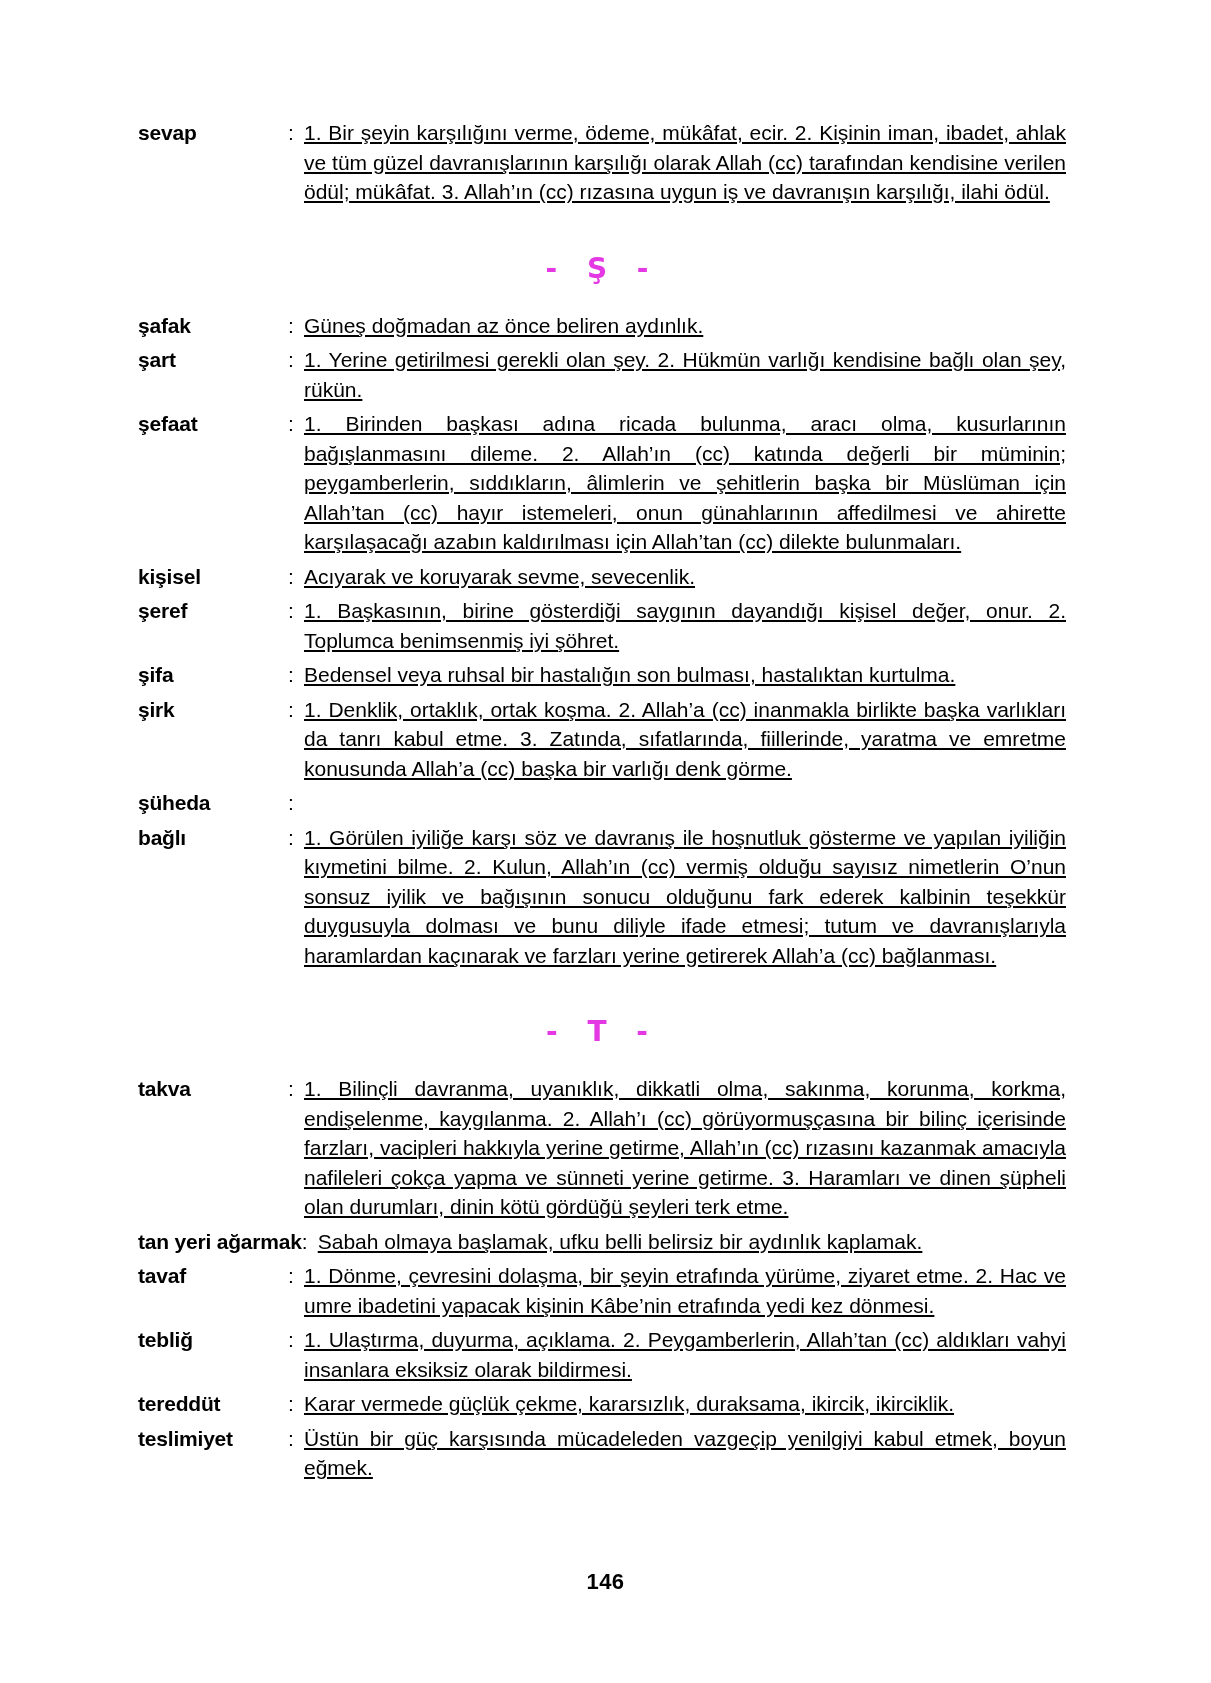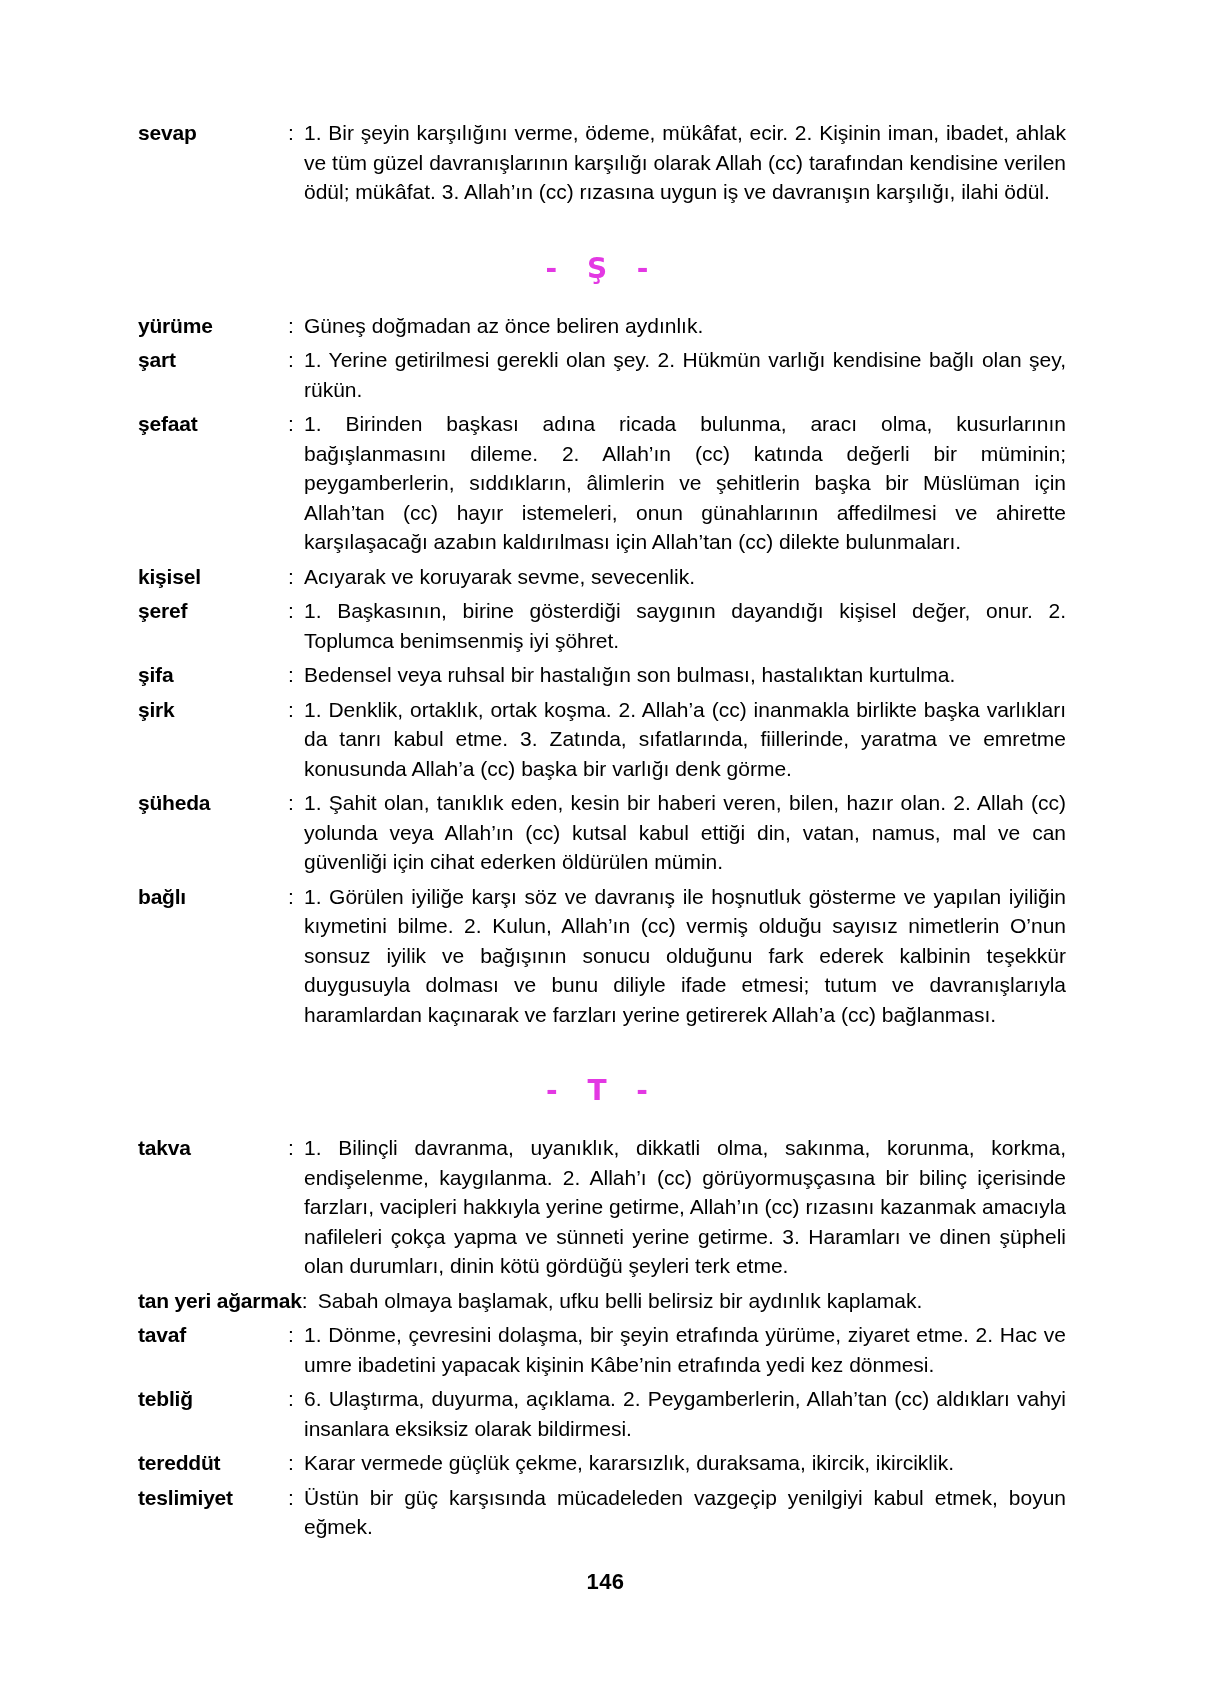"1. Bir şeyin karşılığını verme," .definition { text-decoration: none -> underline }
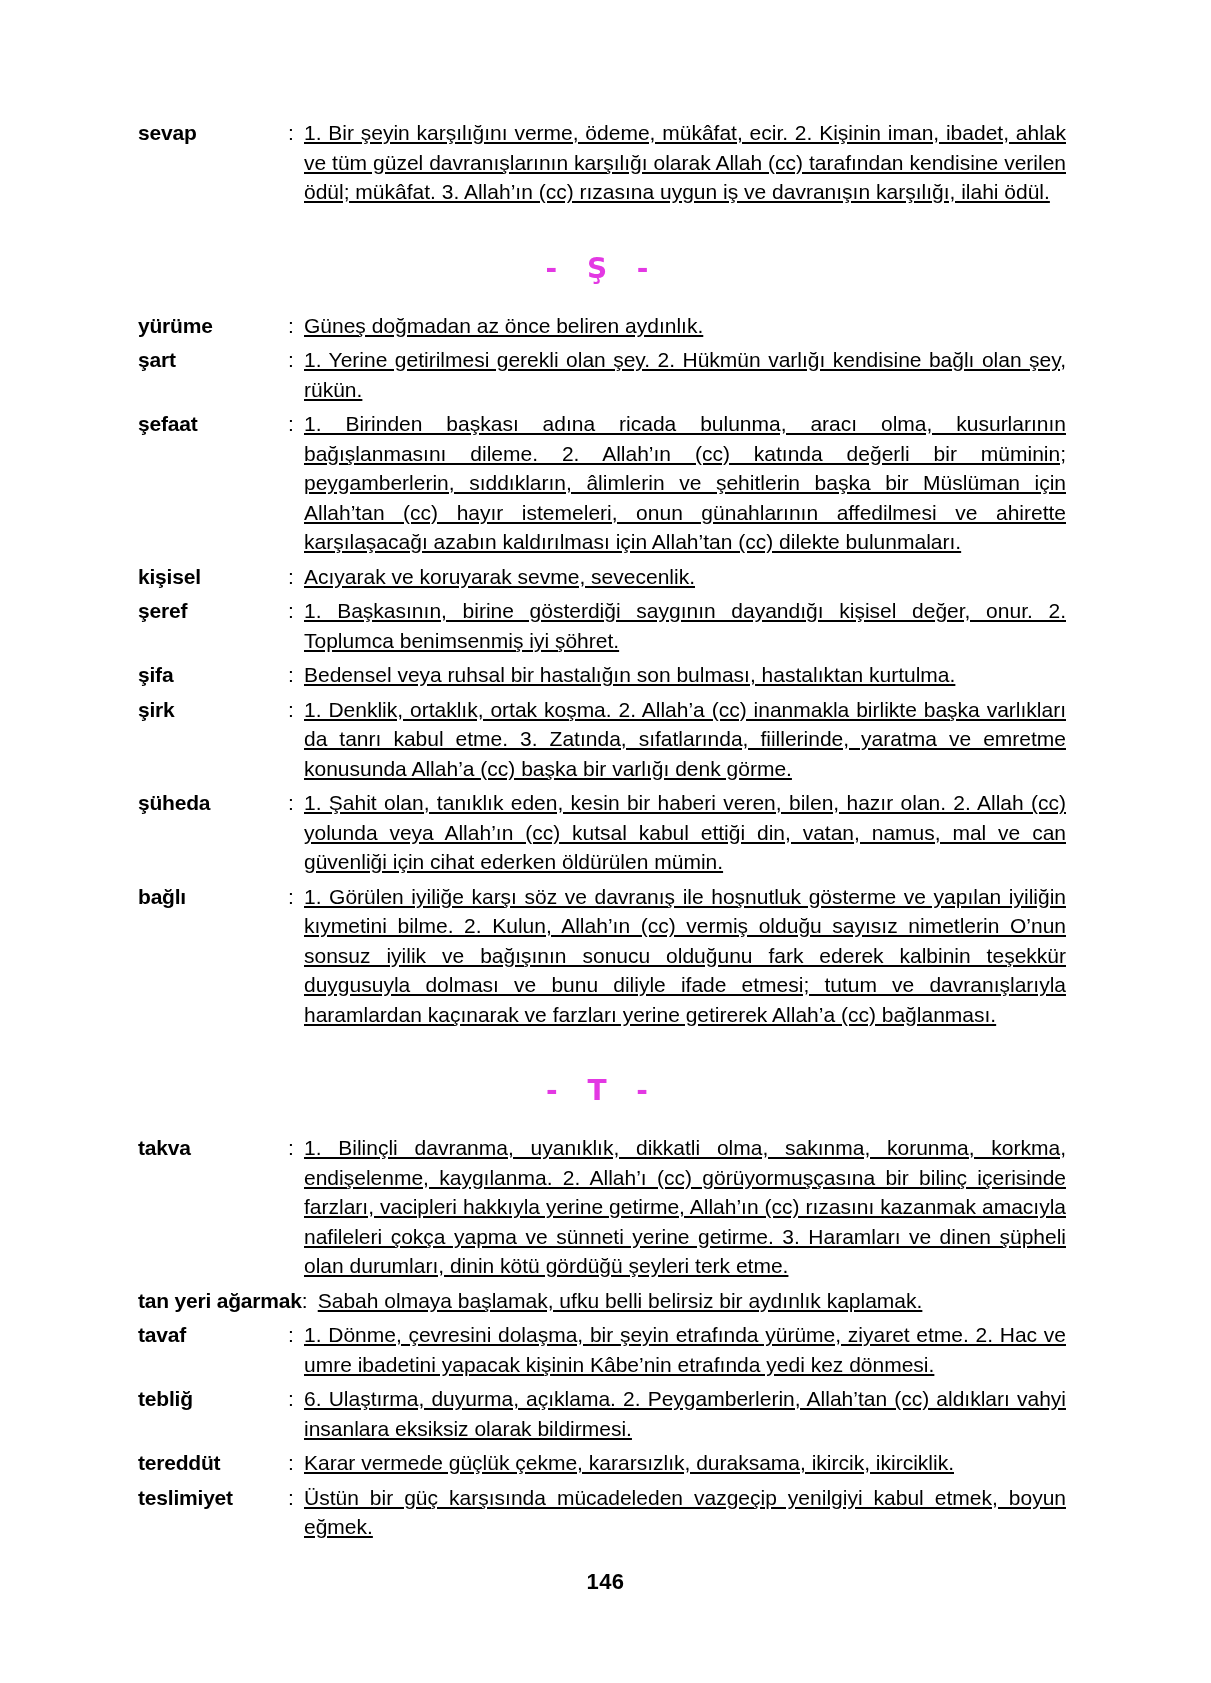"yürüme" div.term { text: yürüme -> şafak }
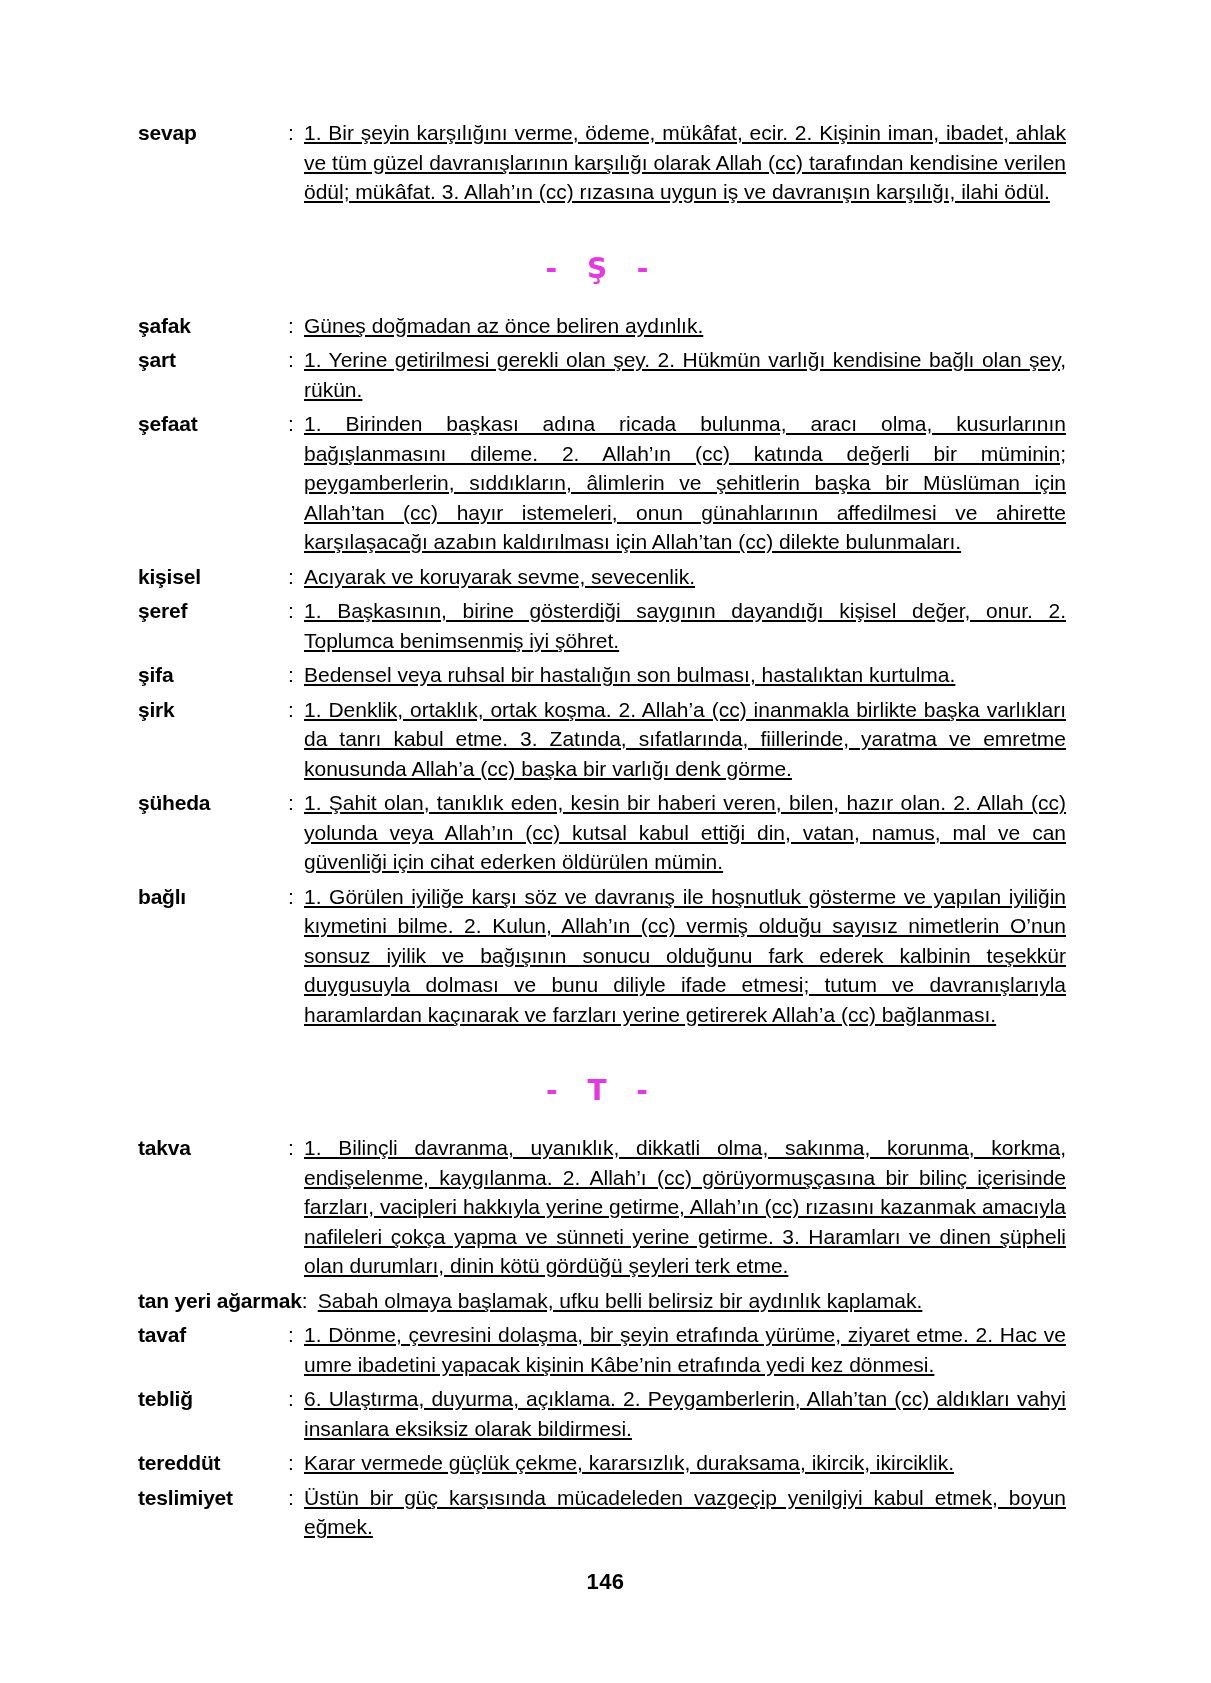"1. Şahit olan, tanıklık eden," div.definition { html: <div>1. Şahit olan, tanıklık eden, kesin bir haberi veren, bilen, hazır olan. 2. Allah (cc) yolunda veya Allah’ın (cc) kutsal kabul ettiği din, vatan, namus, mal ve can güvenliği için cihat ederken öldürülen mümin.</div> -> none }
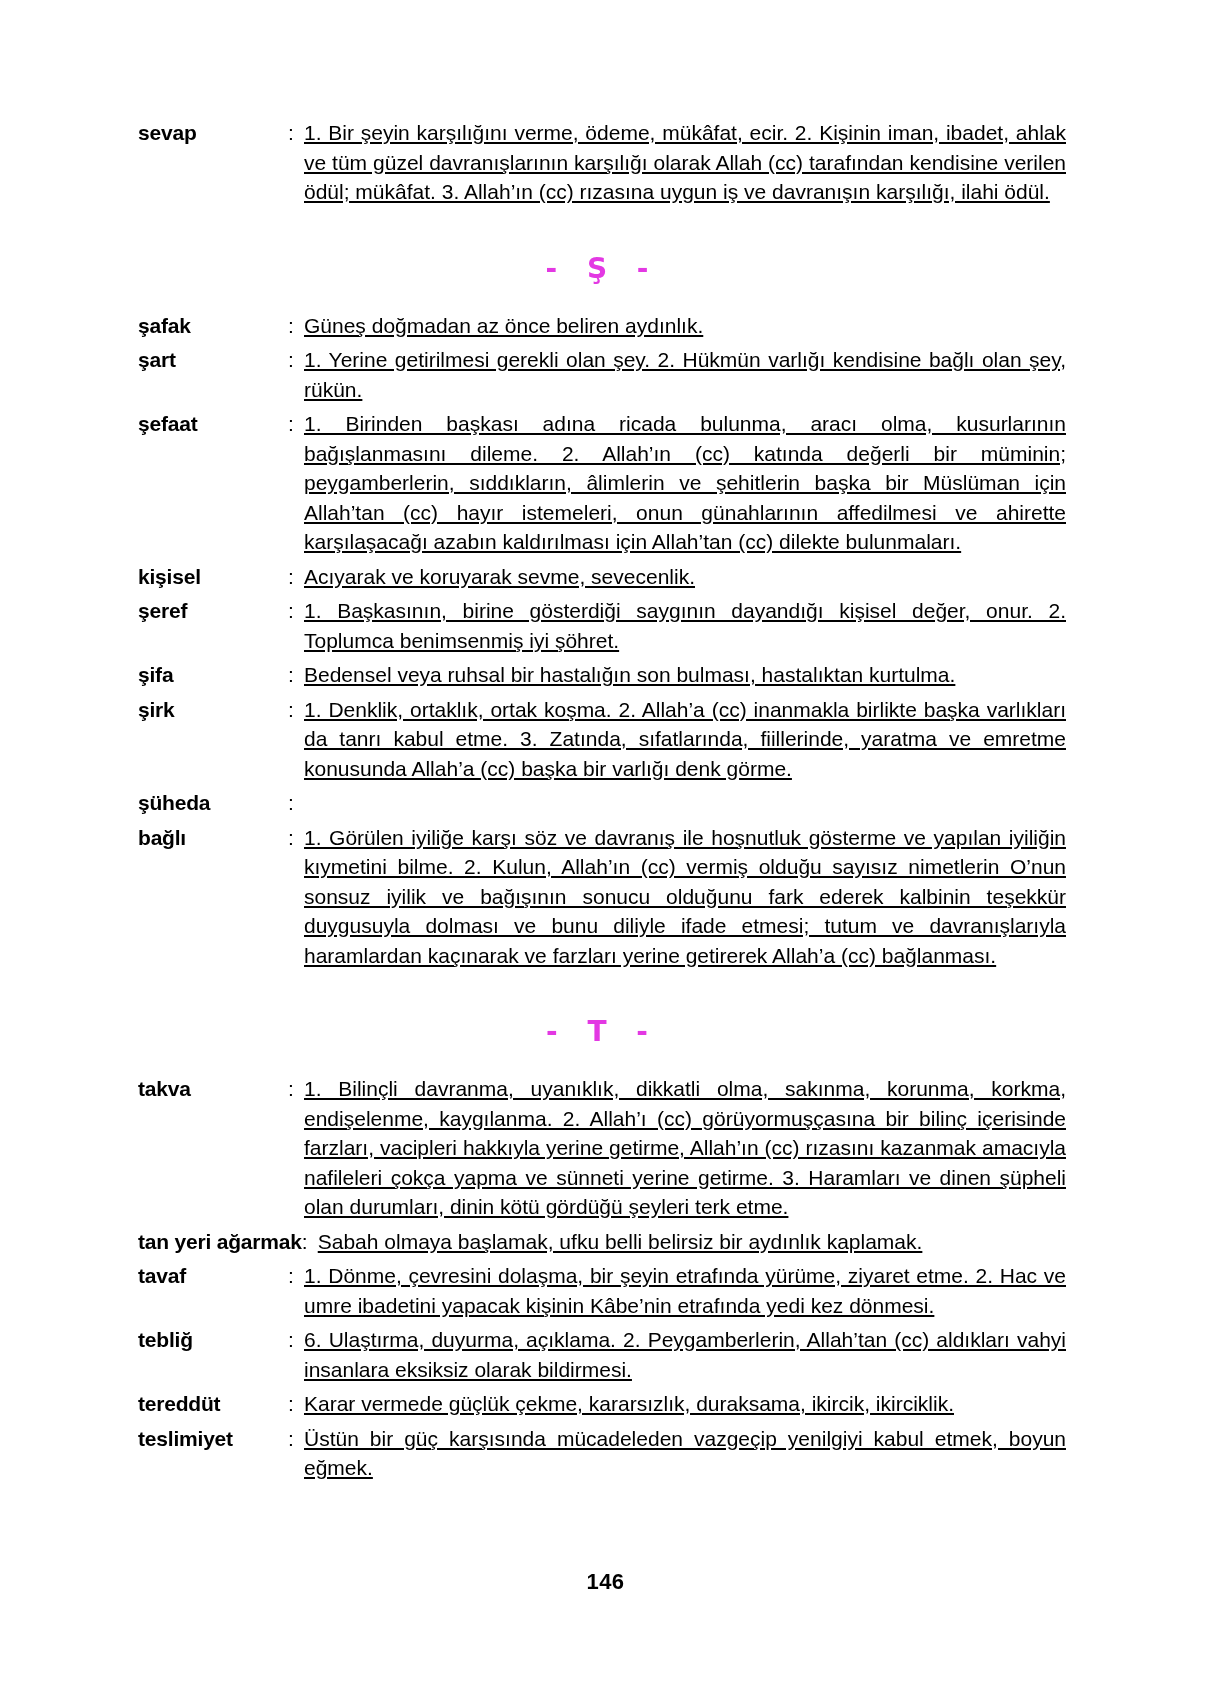"6. Ulaştırma, duyurma, açıklama. 2." div.definition { text: 6 -> 1 }
